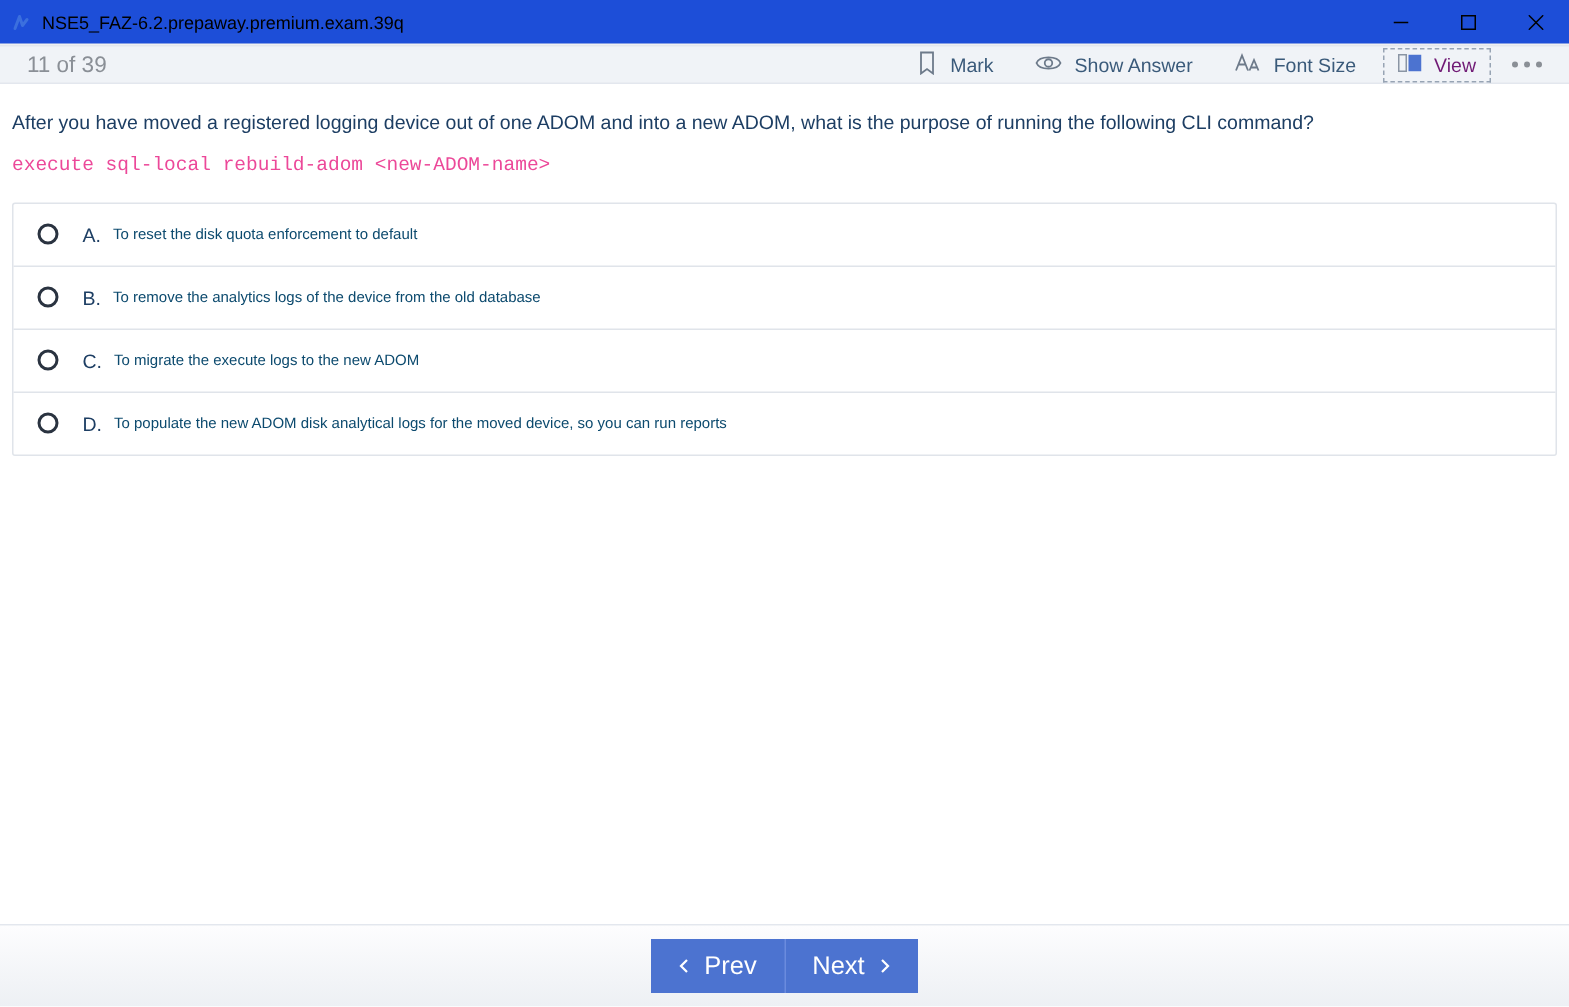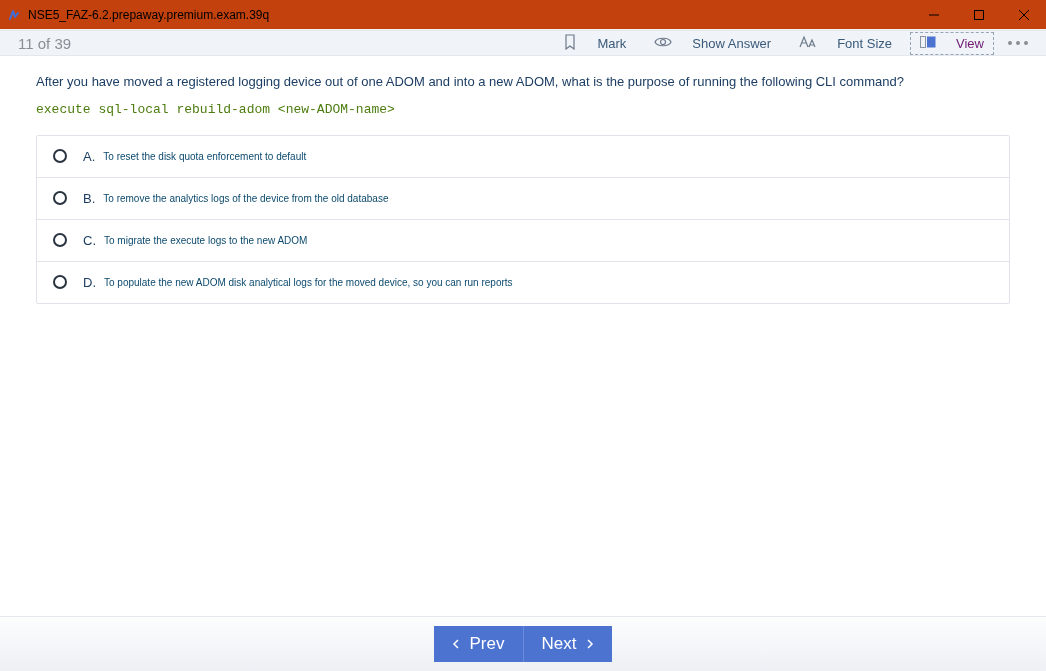"NSE5_FAZ-6.2.prepaway.premium.exam.39q" .titlebar { background: #c2410c -> #1d4ed8 }
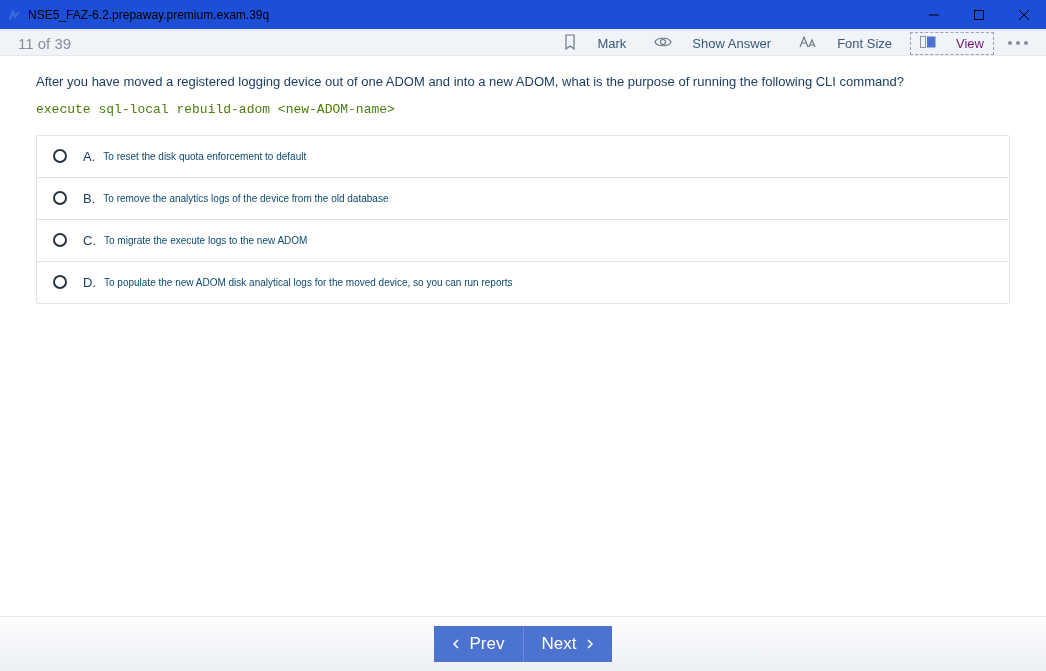"Mark" .toolbar-item { gap: 20px -> 8px }
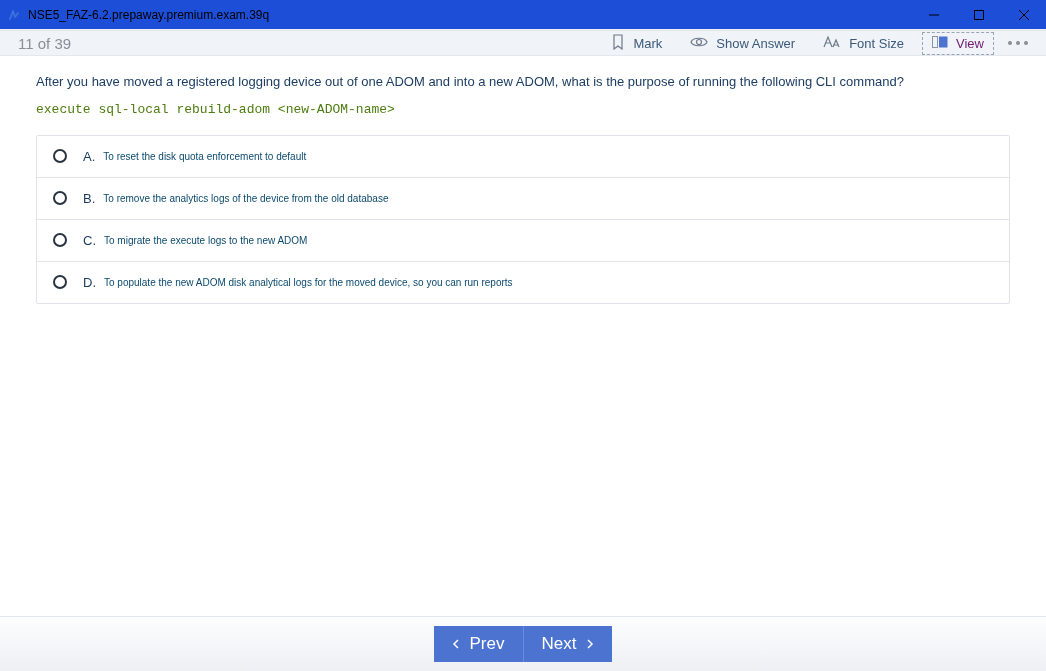"After you have moved a" .content { padding: 16px 36px -> 16px 8px }
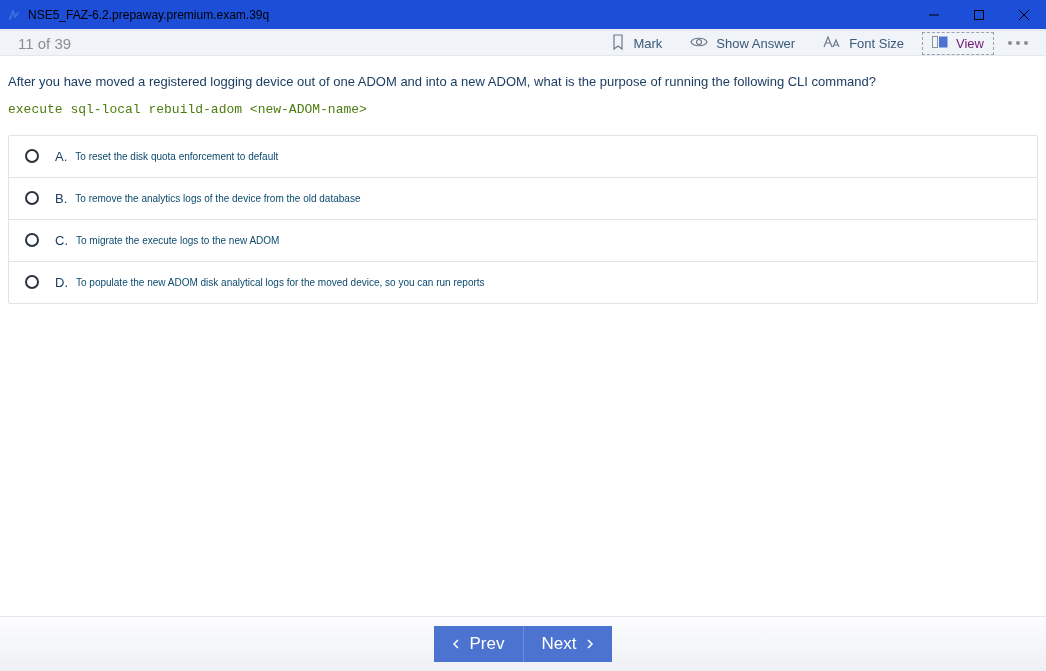"execute sql-local rebuild-adom" .code-line { color: #4d7c0f -> #ec4899 }
